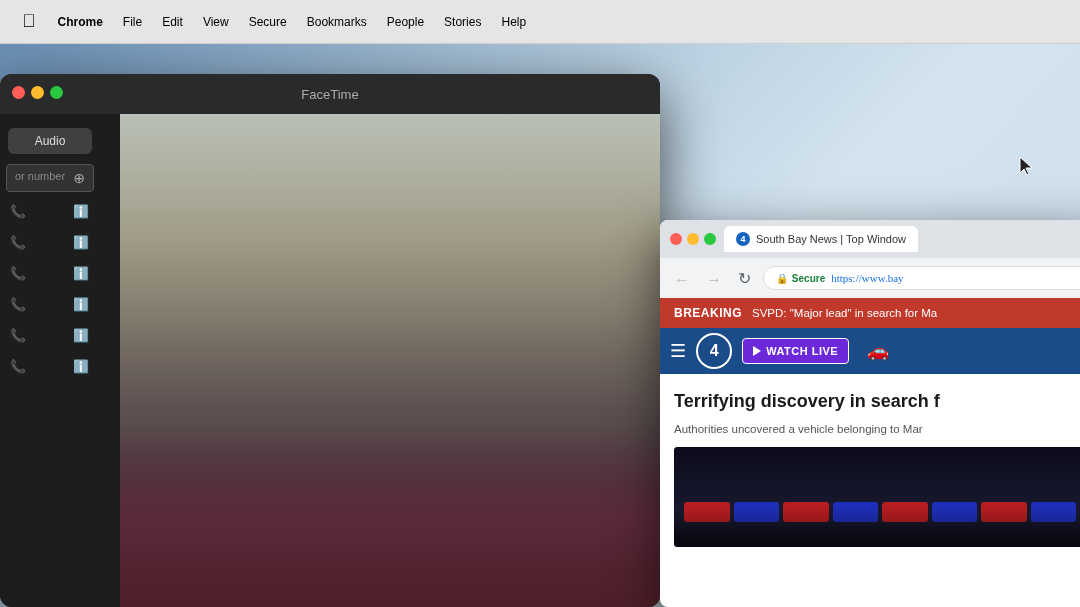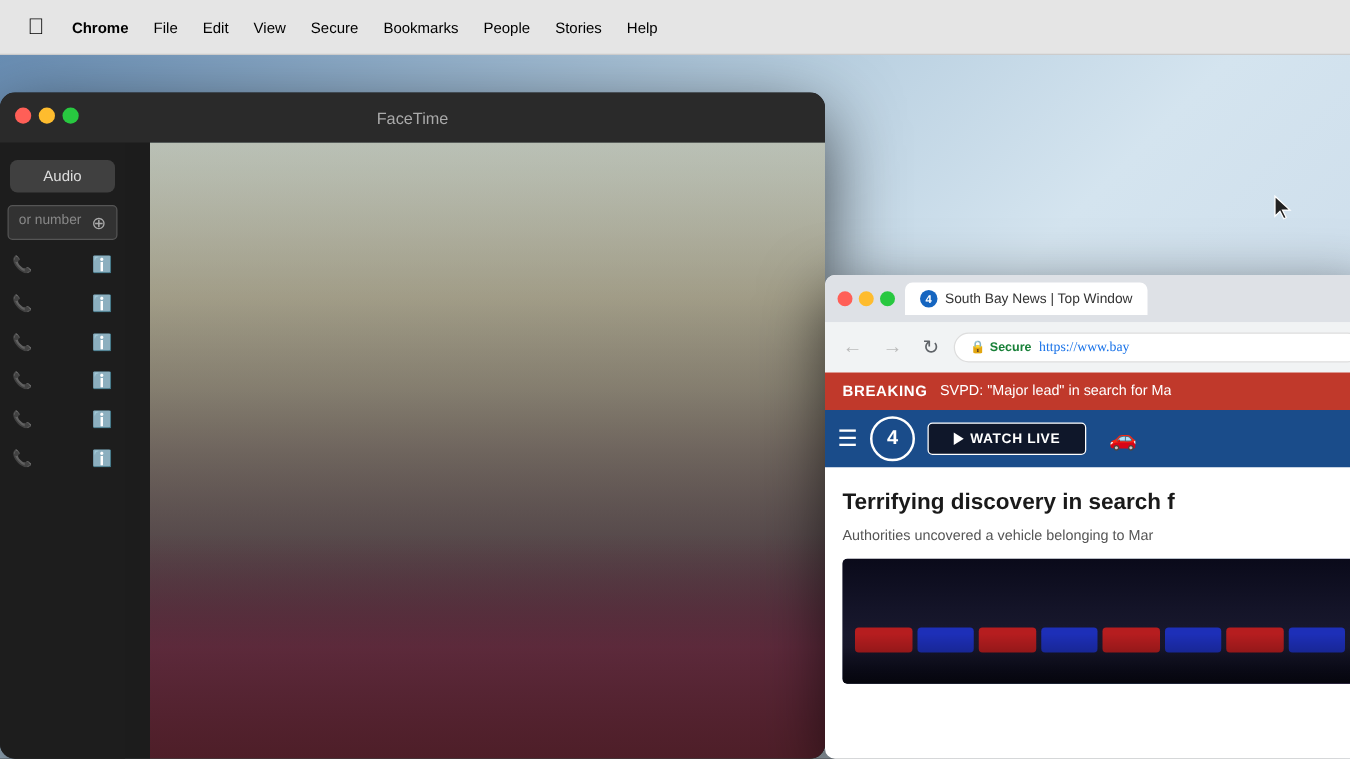"WATCH LIVE" .watch-live-btn { background: #0f172a -> #6d28d9; padding: 6px 20px -> 6px 10px }
